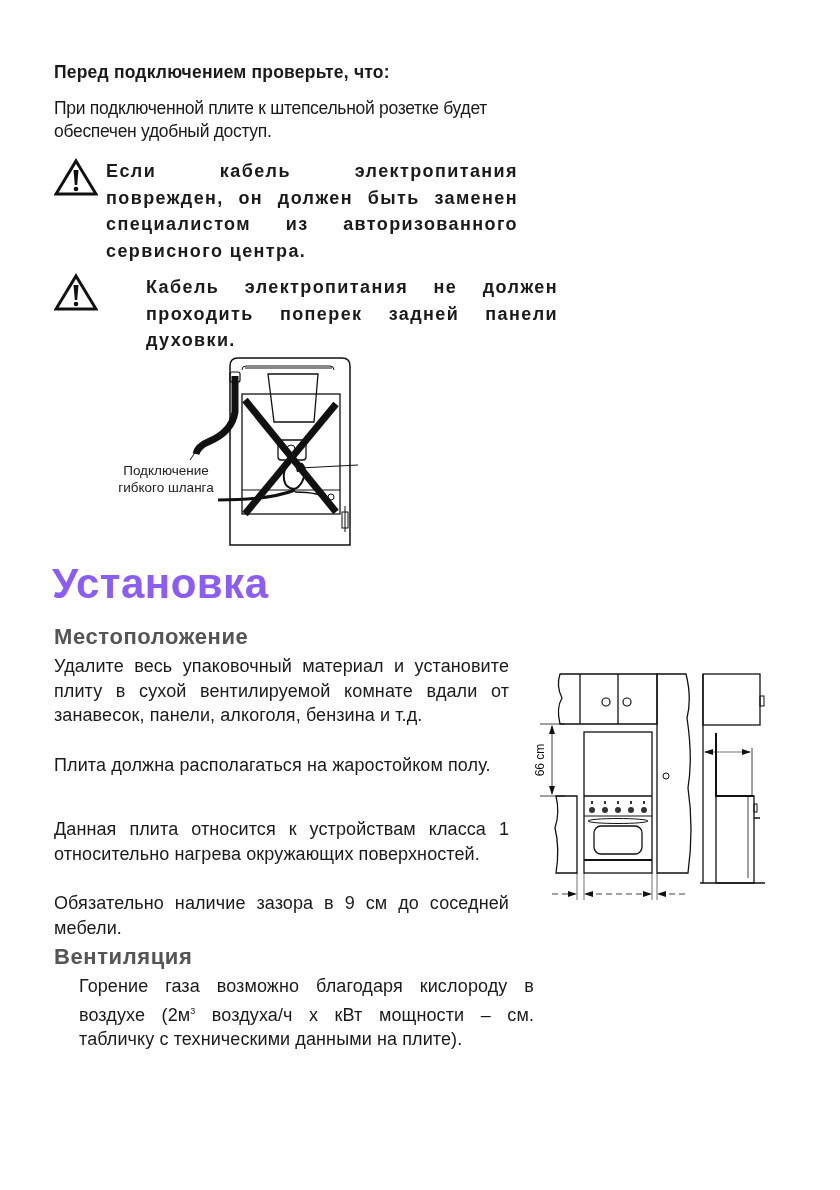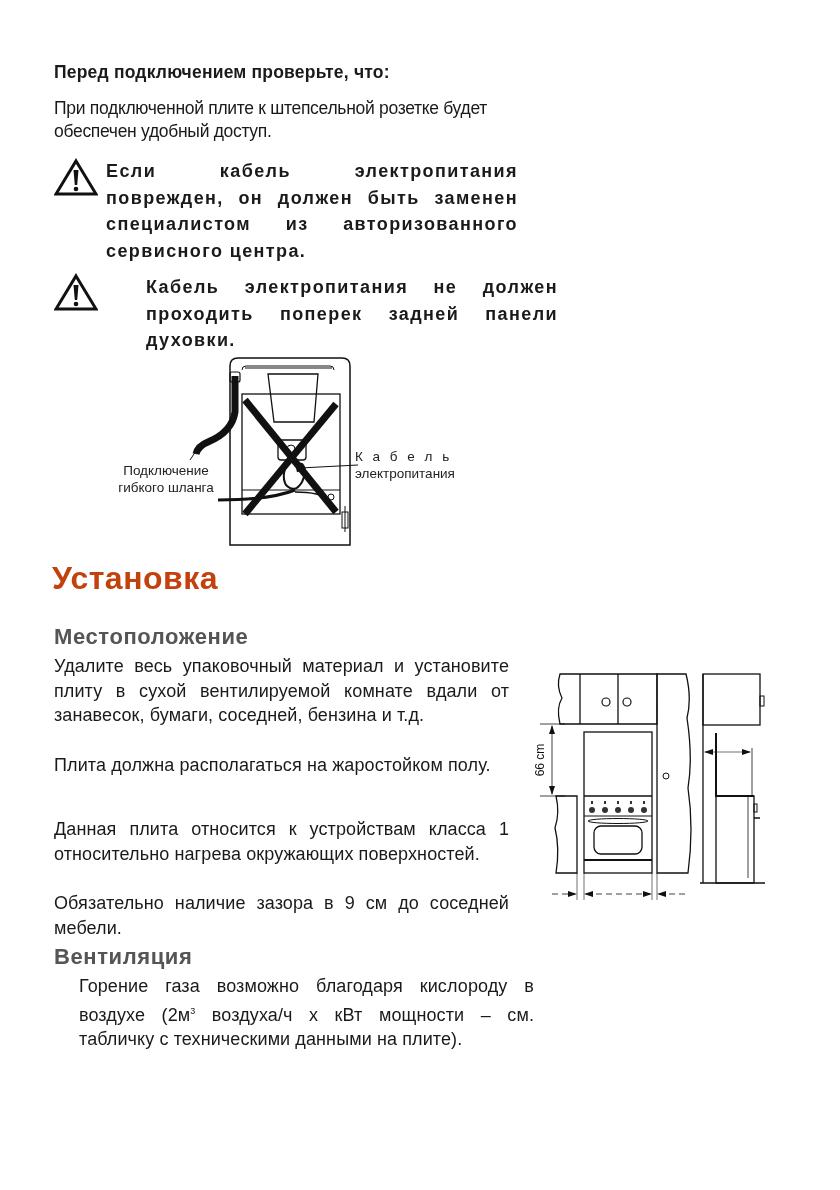"К а б е л" div.abs { html: <div> <div>К а б е л ь</div> <div>электропитания</div> </div> -> none }
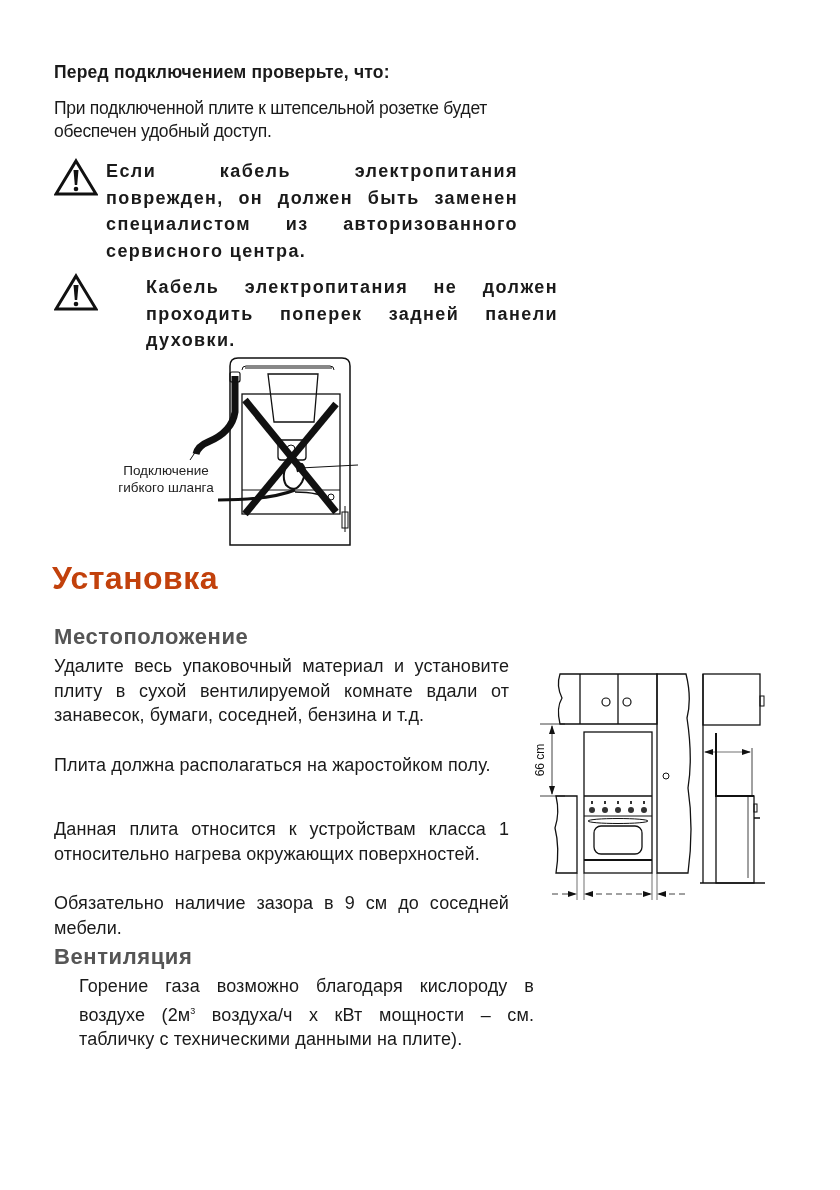"Установка" .h1 { color: #c2410c -> #8b5cf6; font-size: 32px -> 42px }
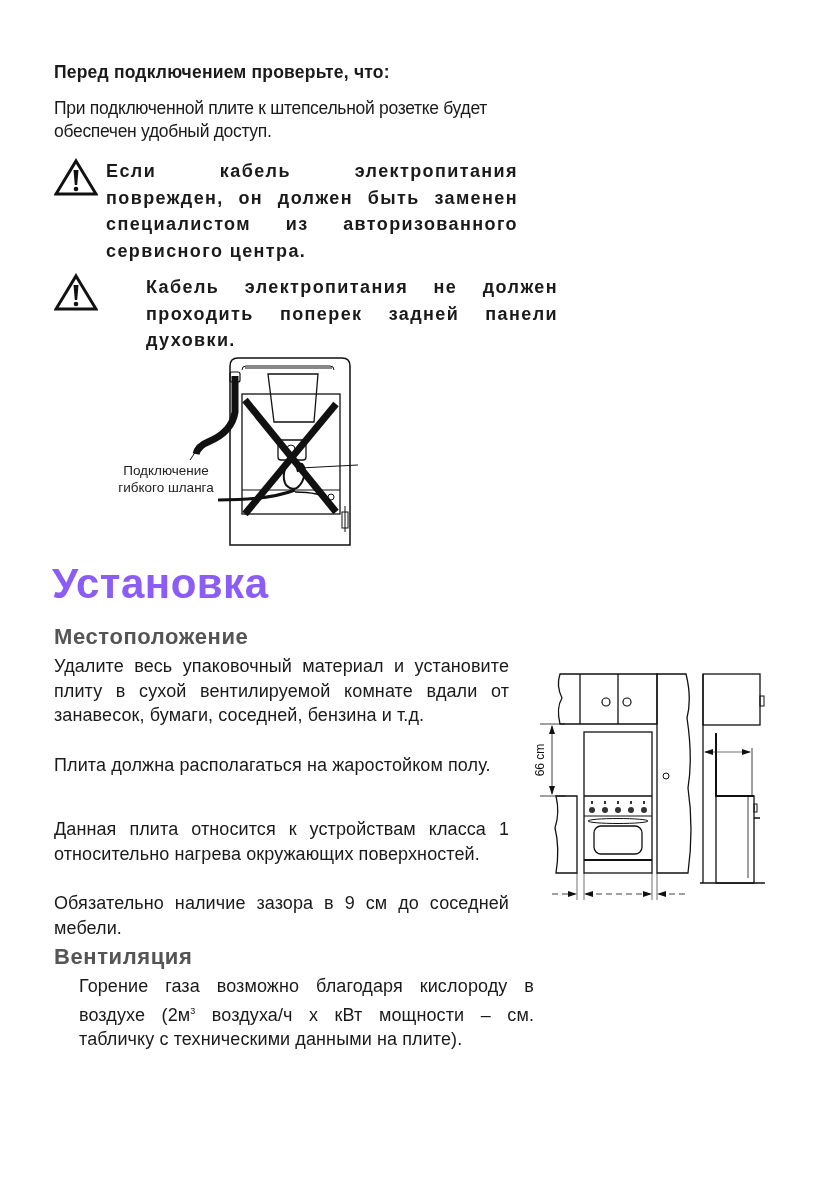"Удалите весь упаковочный материал и" div.abs { text: бумаги, соседней -> панели, алкоголя }
